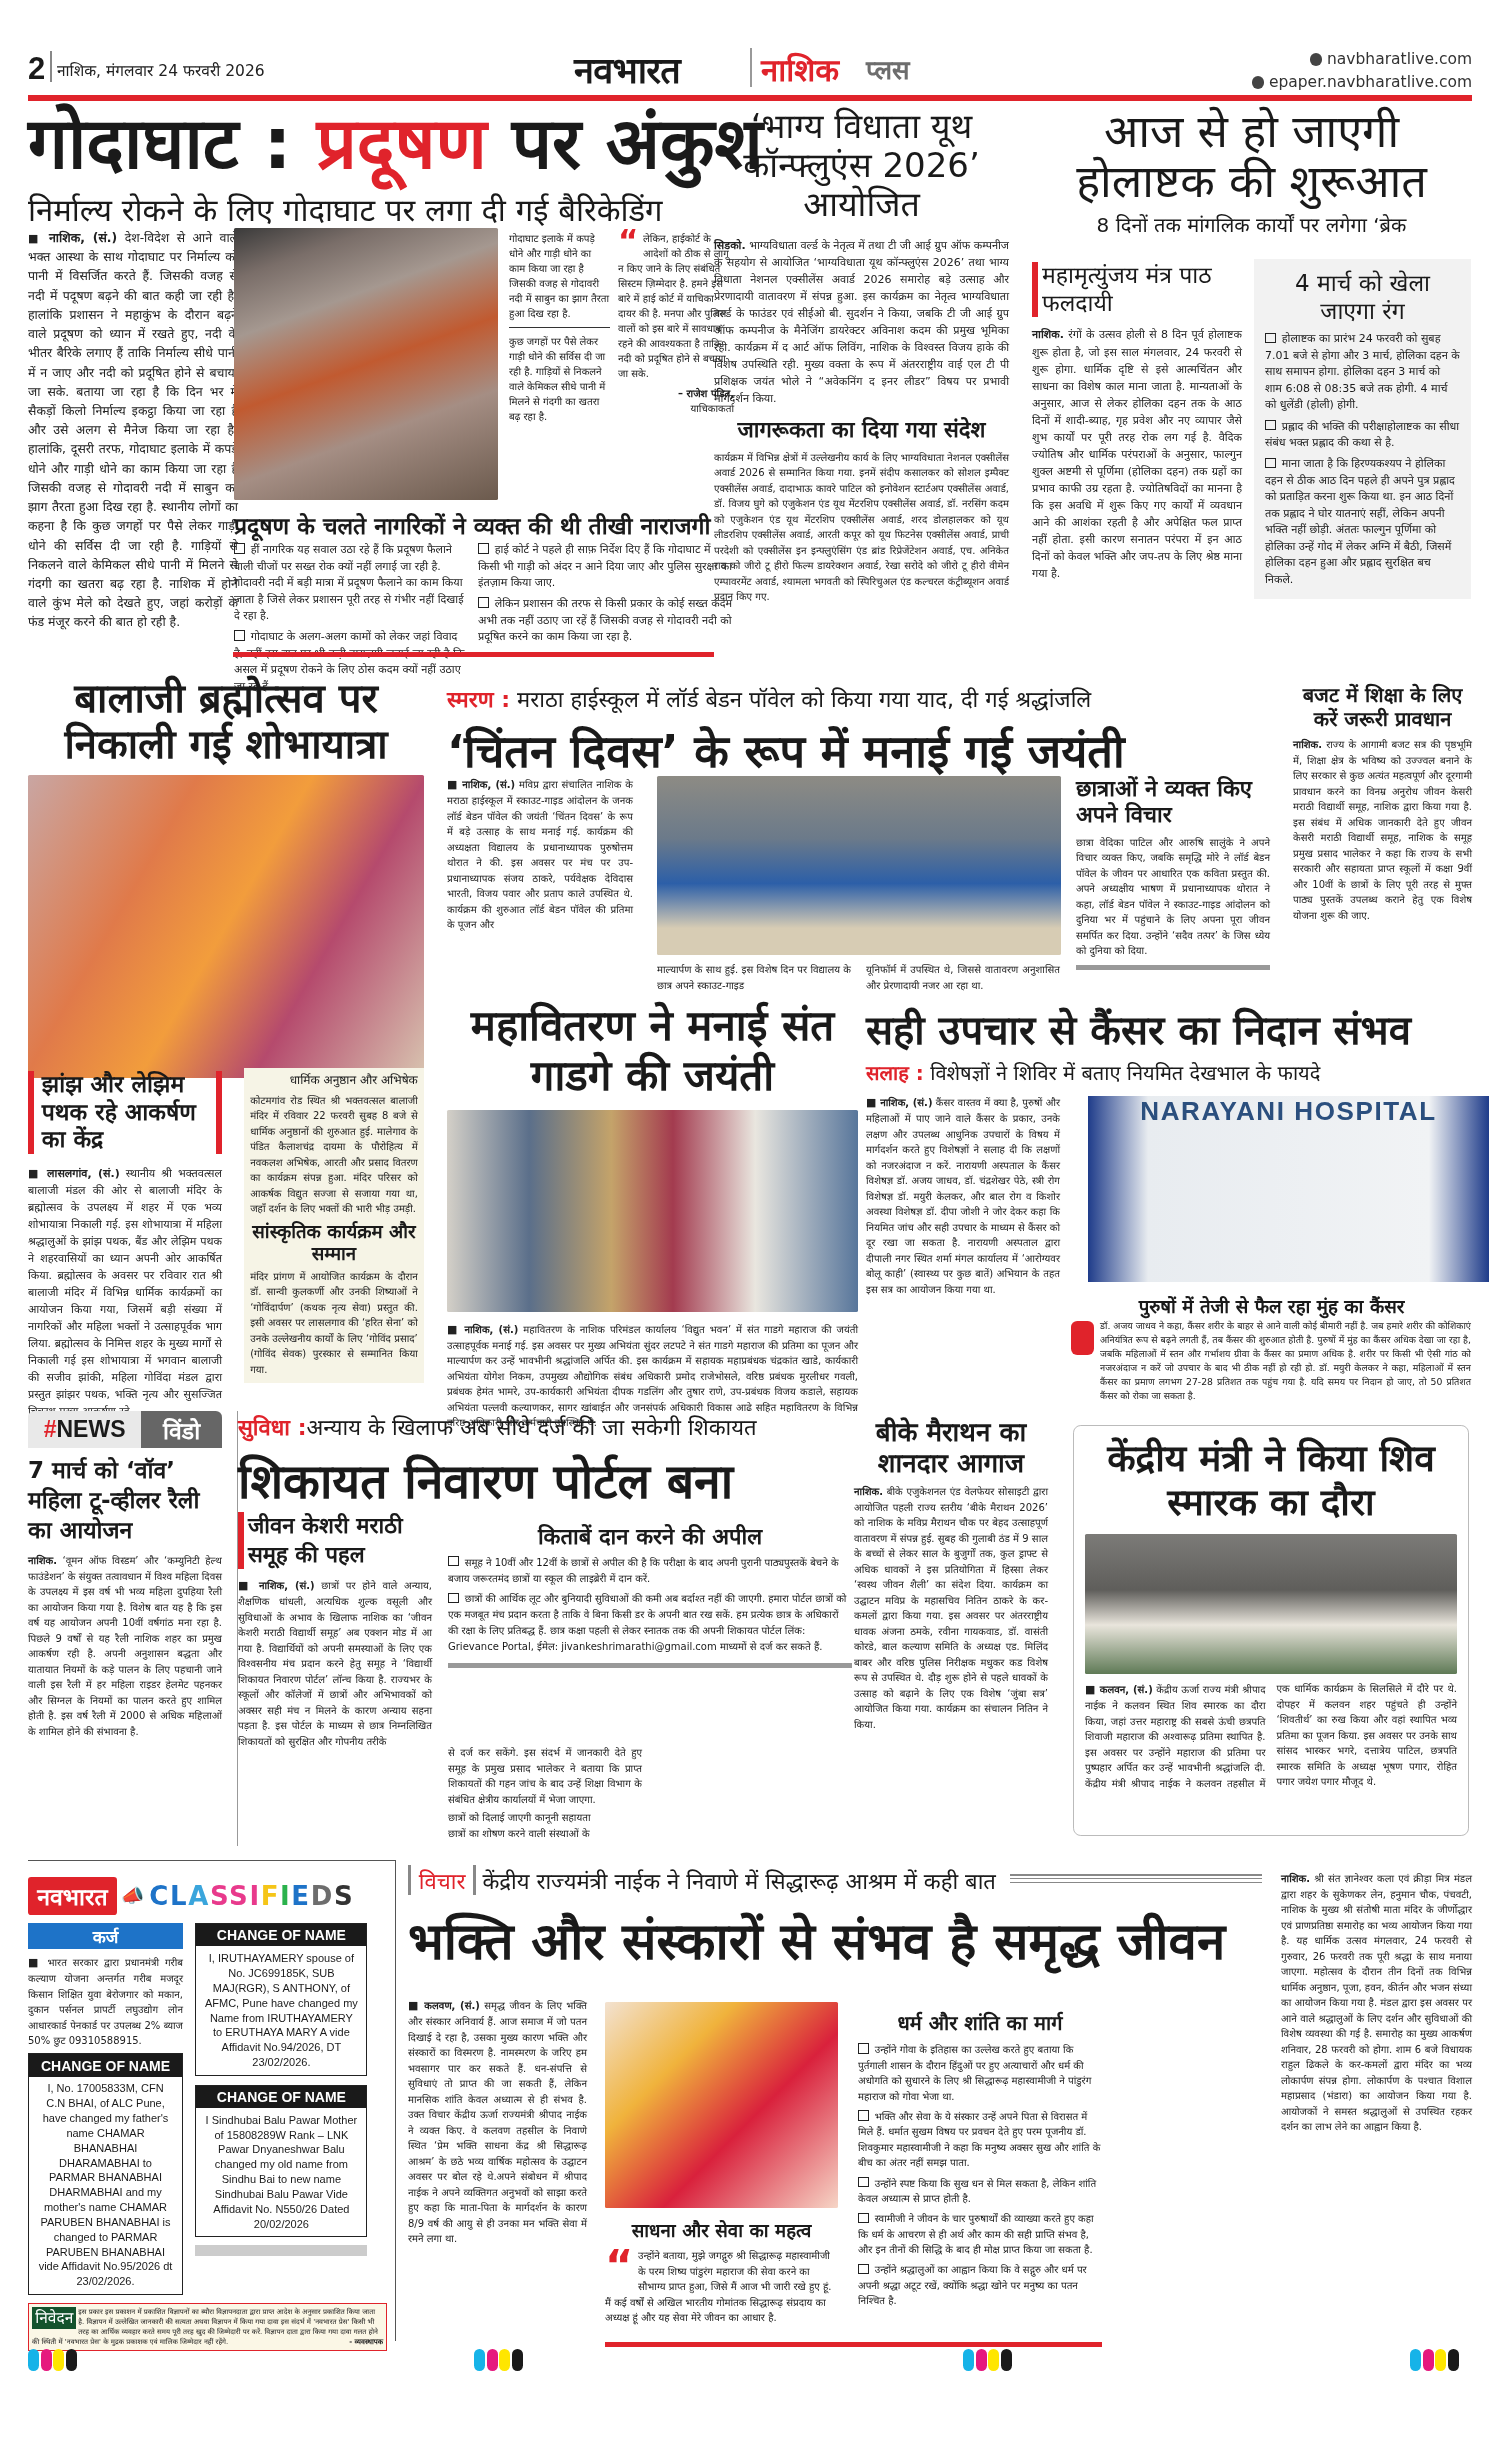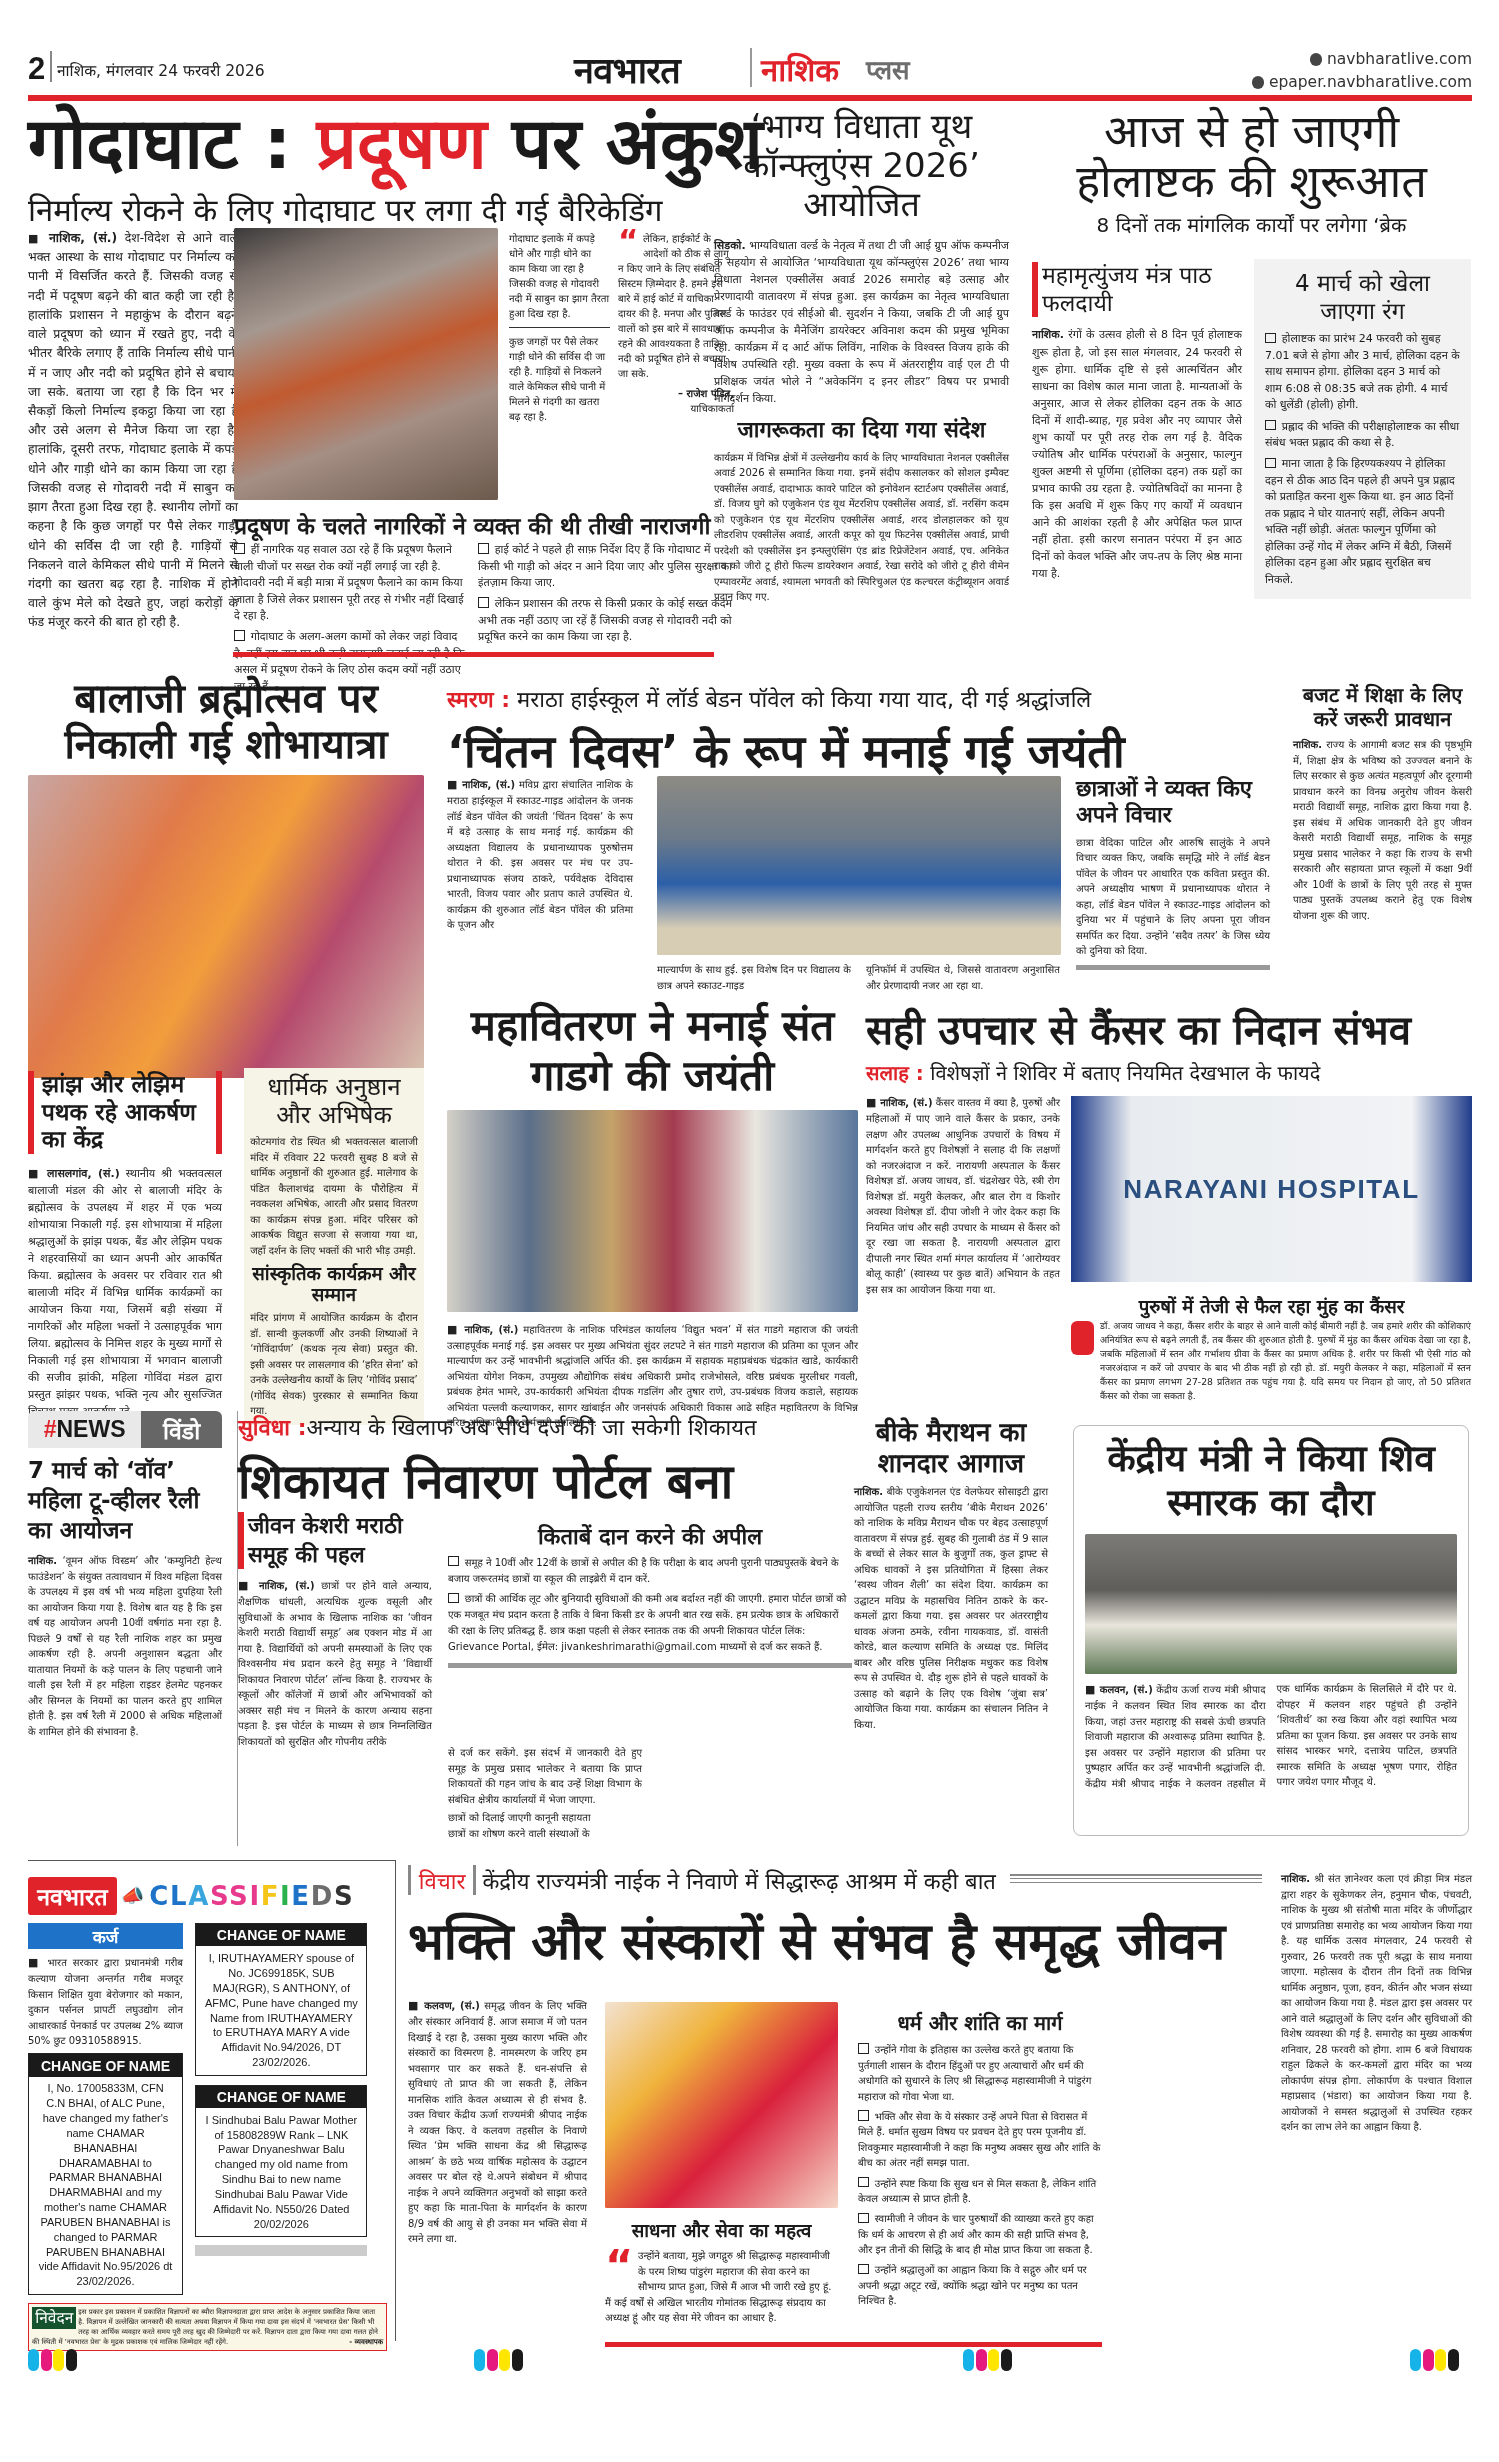"धार्मिक अनुष्ठान और अभिषेक" h4 { font-size: 24px -> 12px; text-align: center -> right }
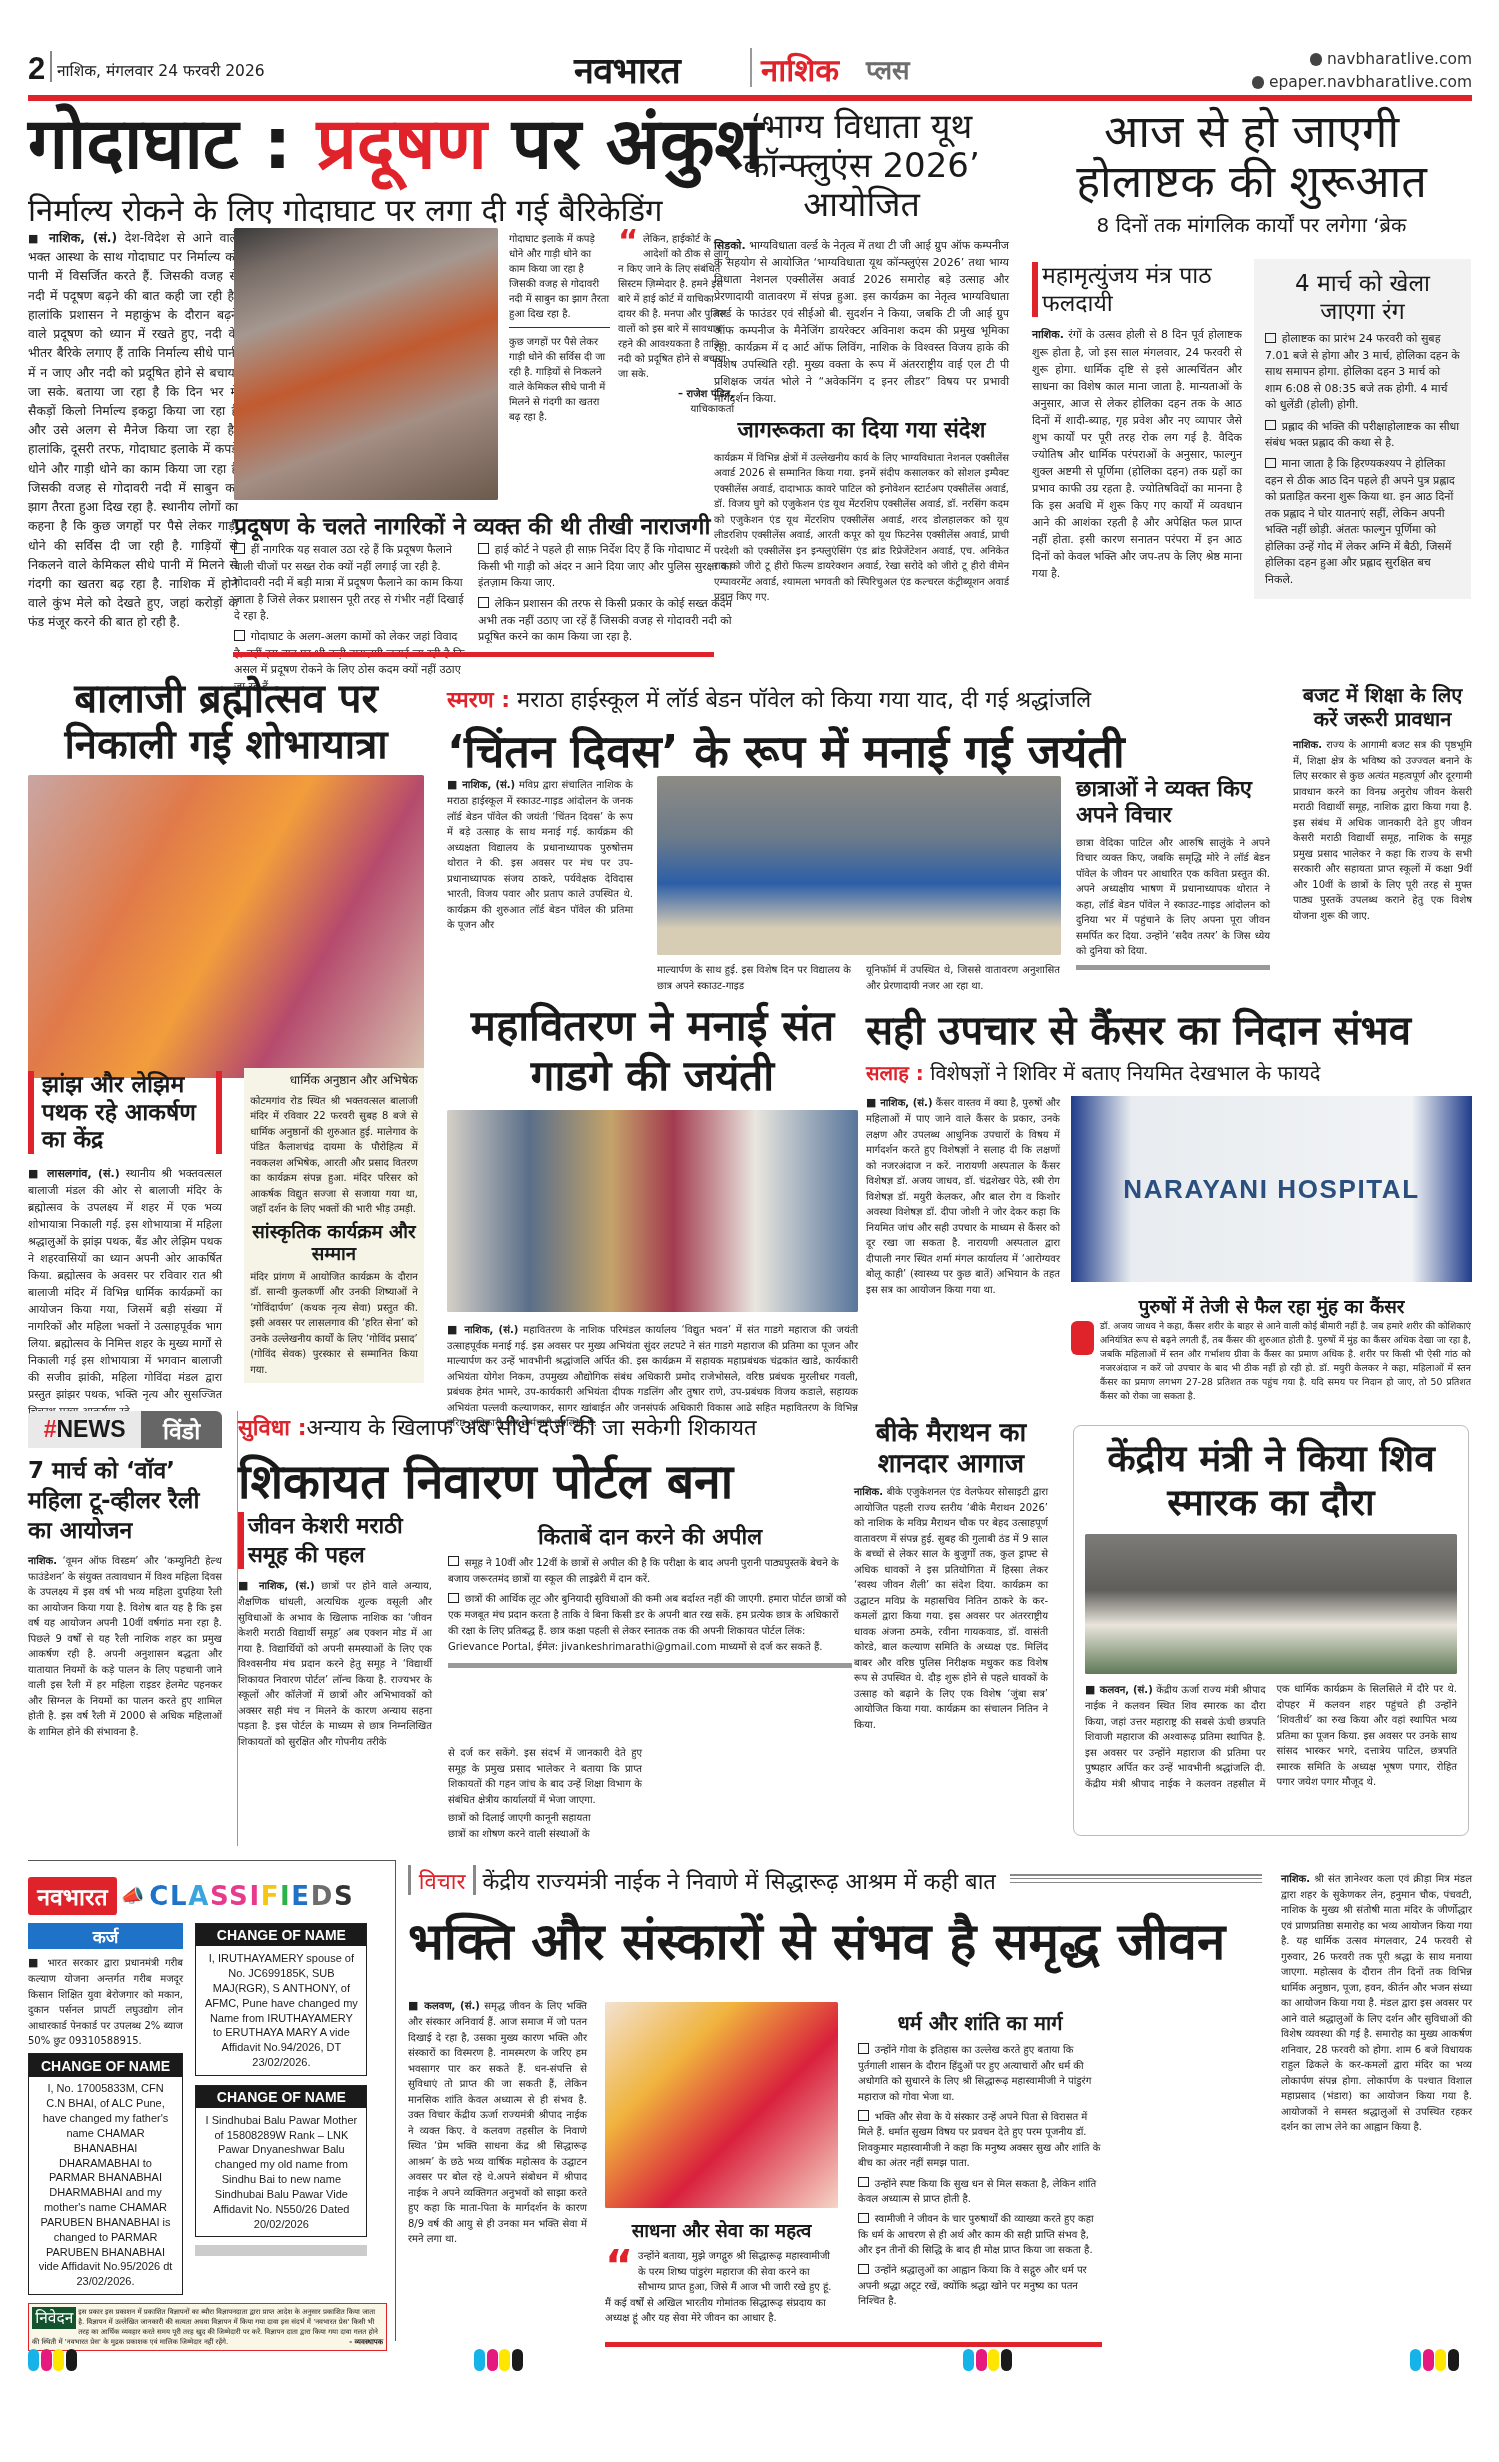"NARAYANI HOSPITAL" div.abs { align-items: center -> flex-start; left: 205px -> 222px }
